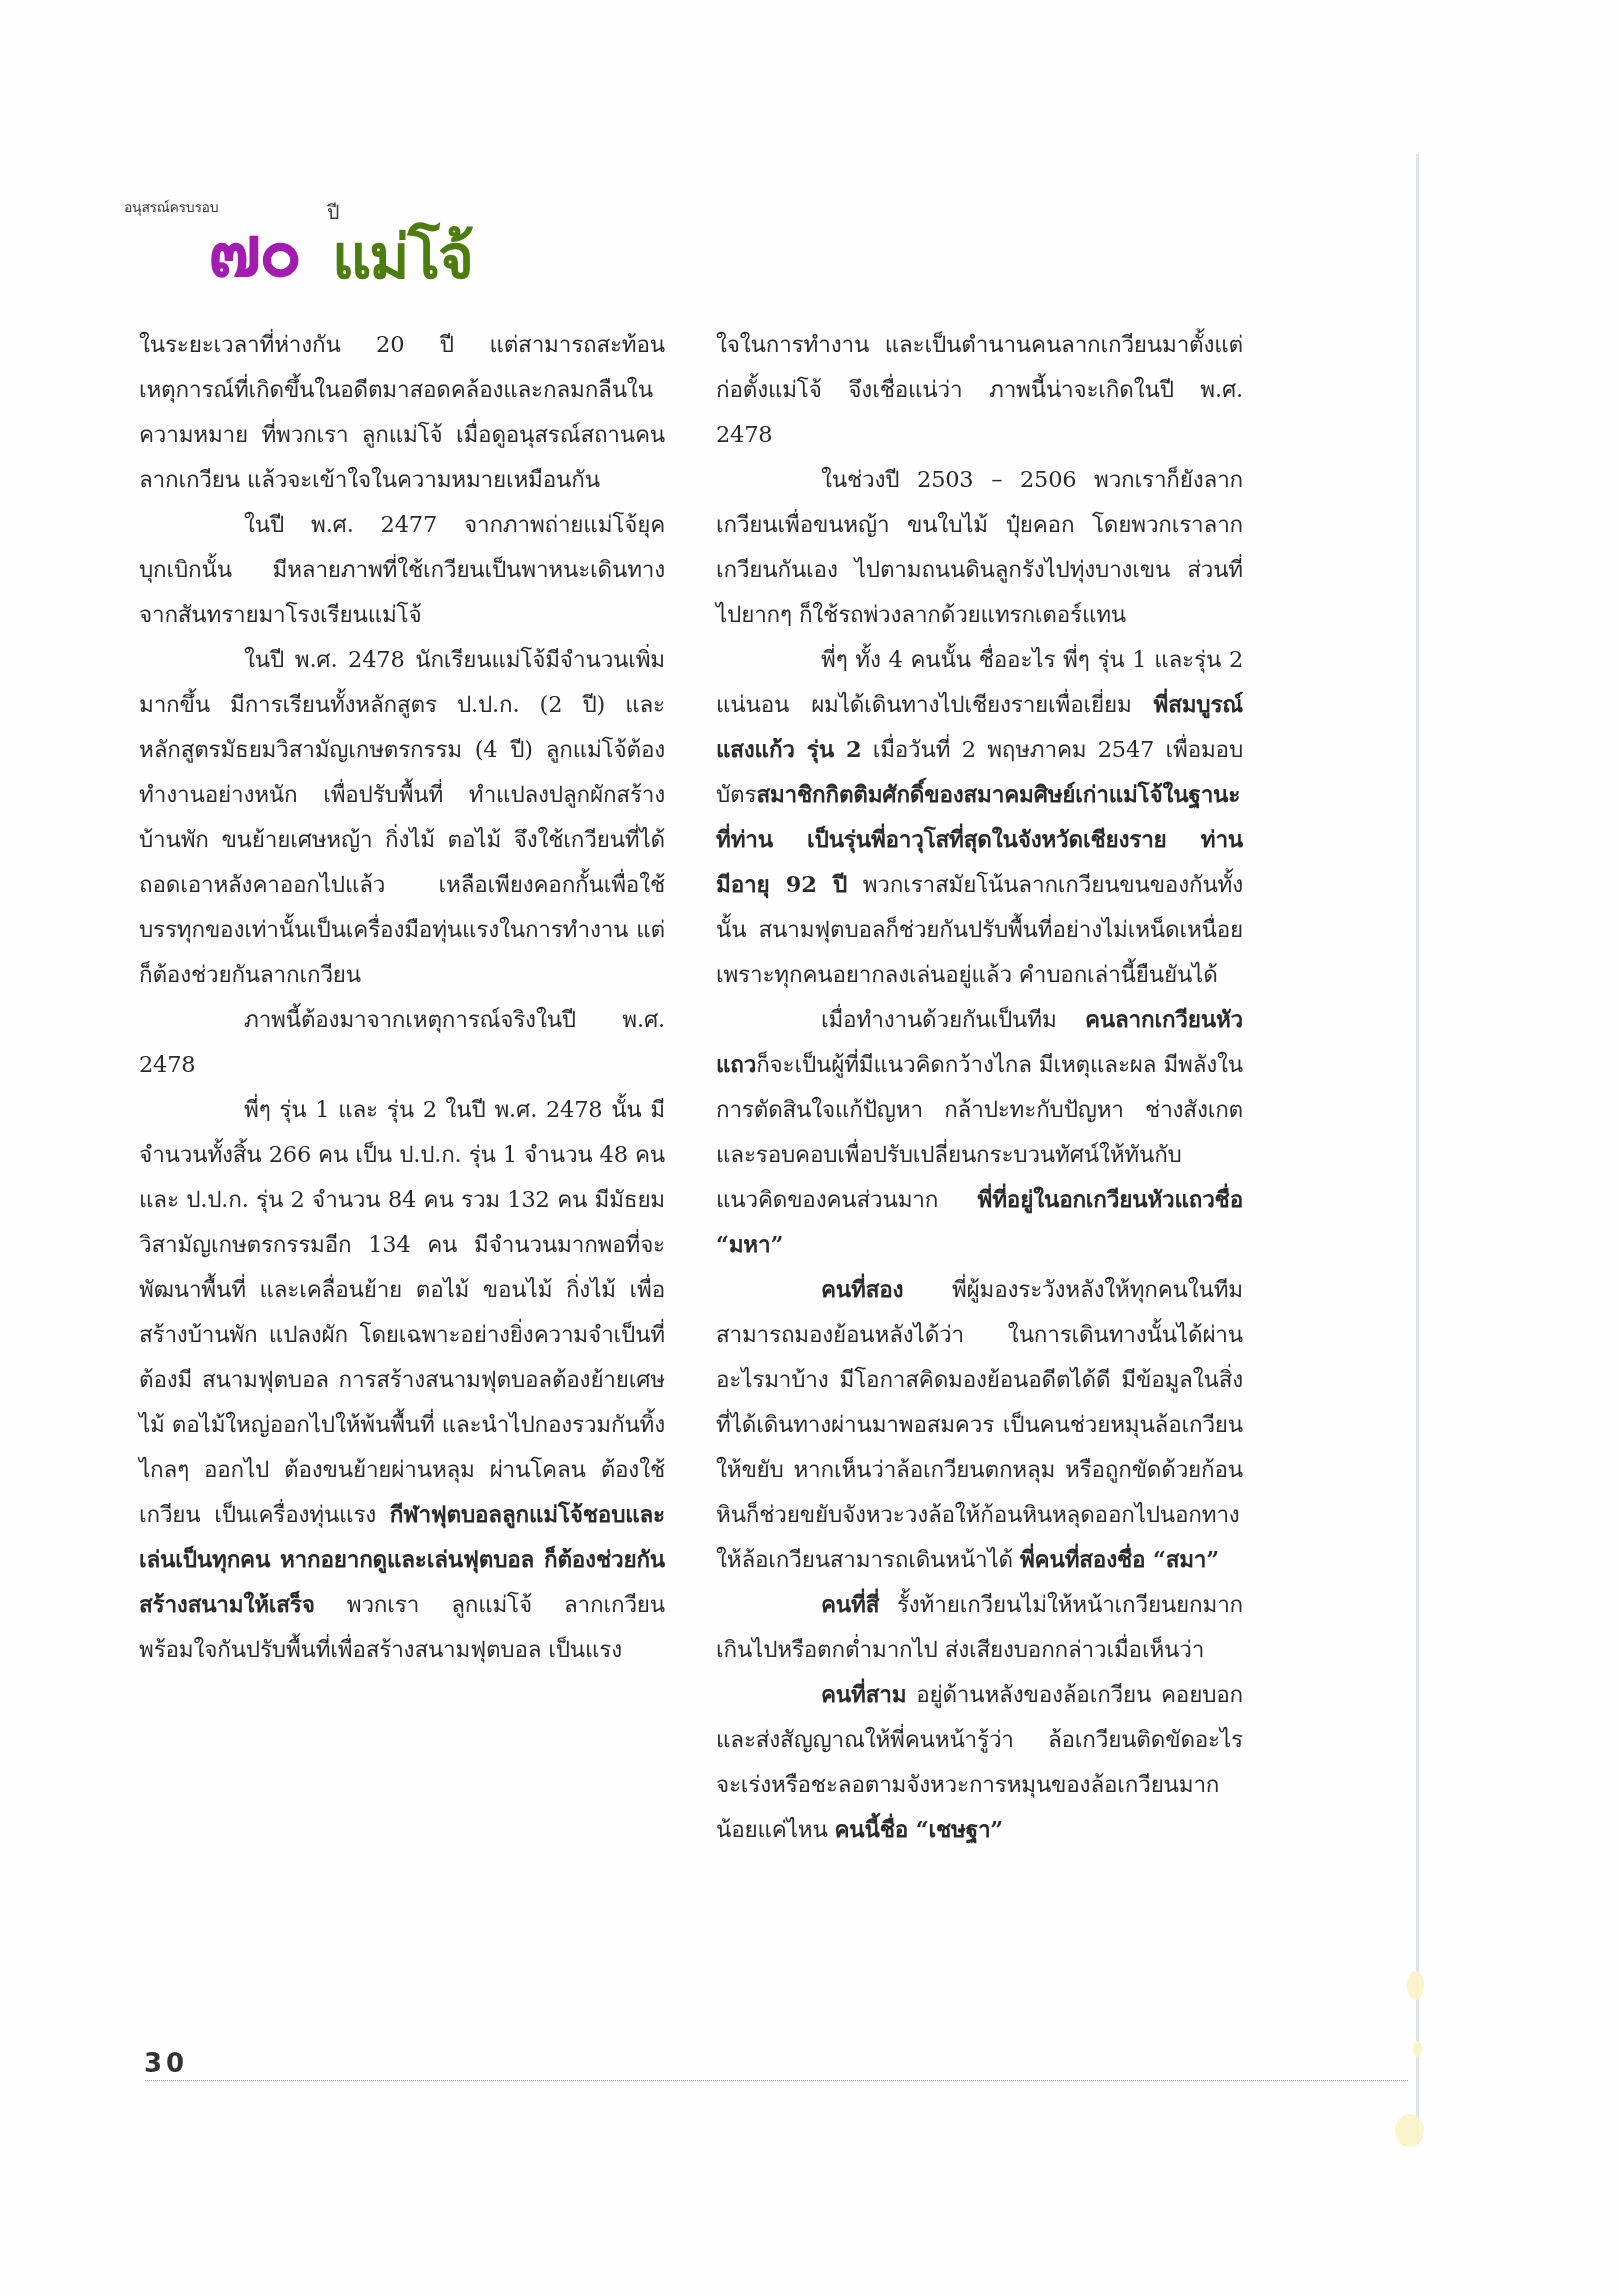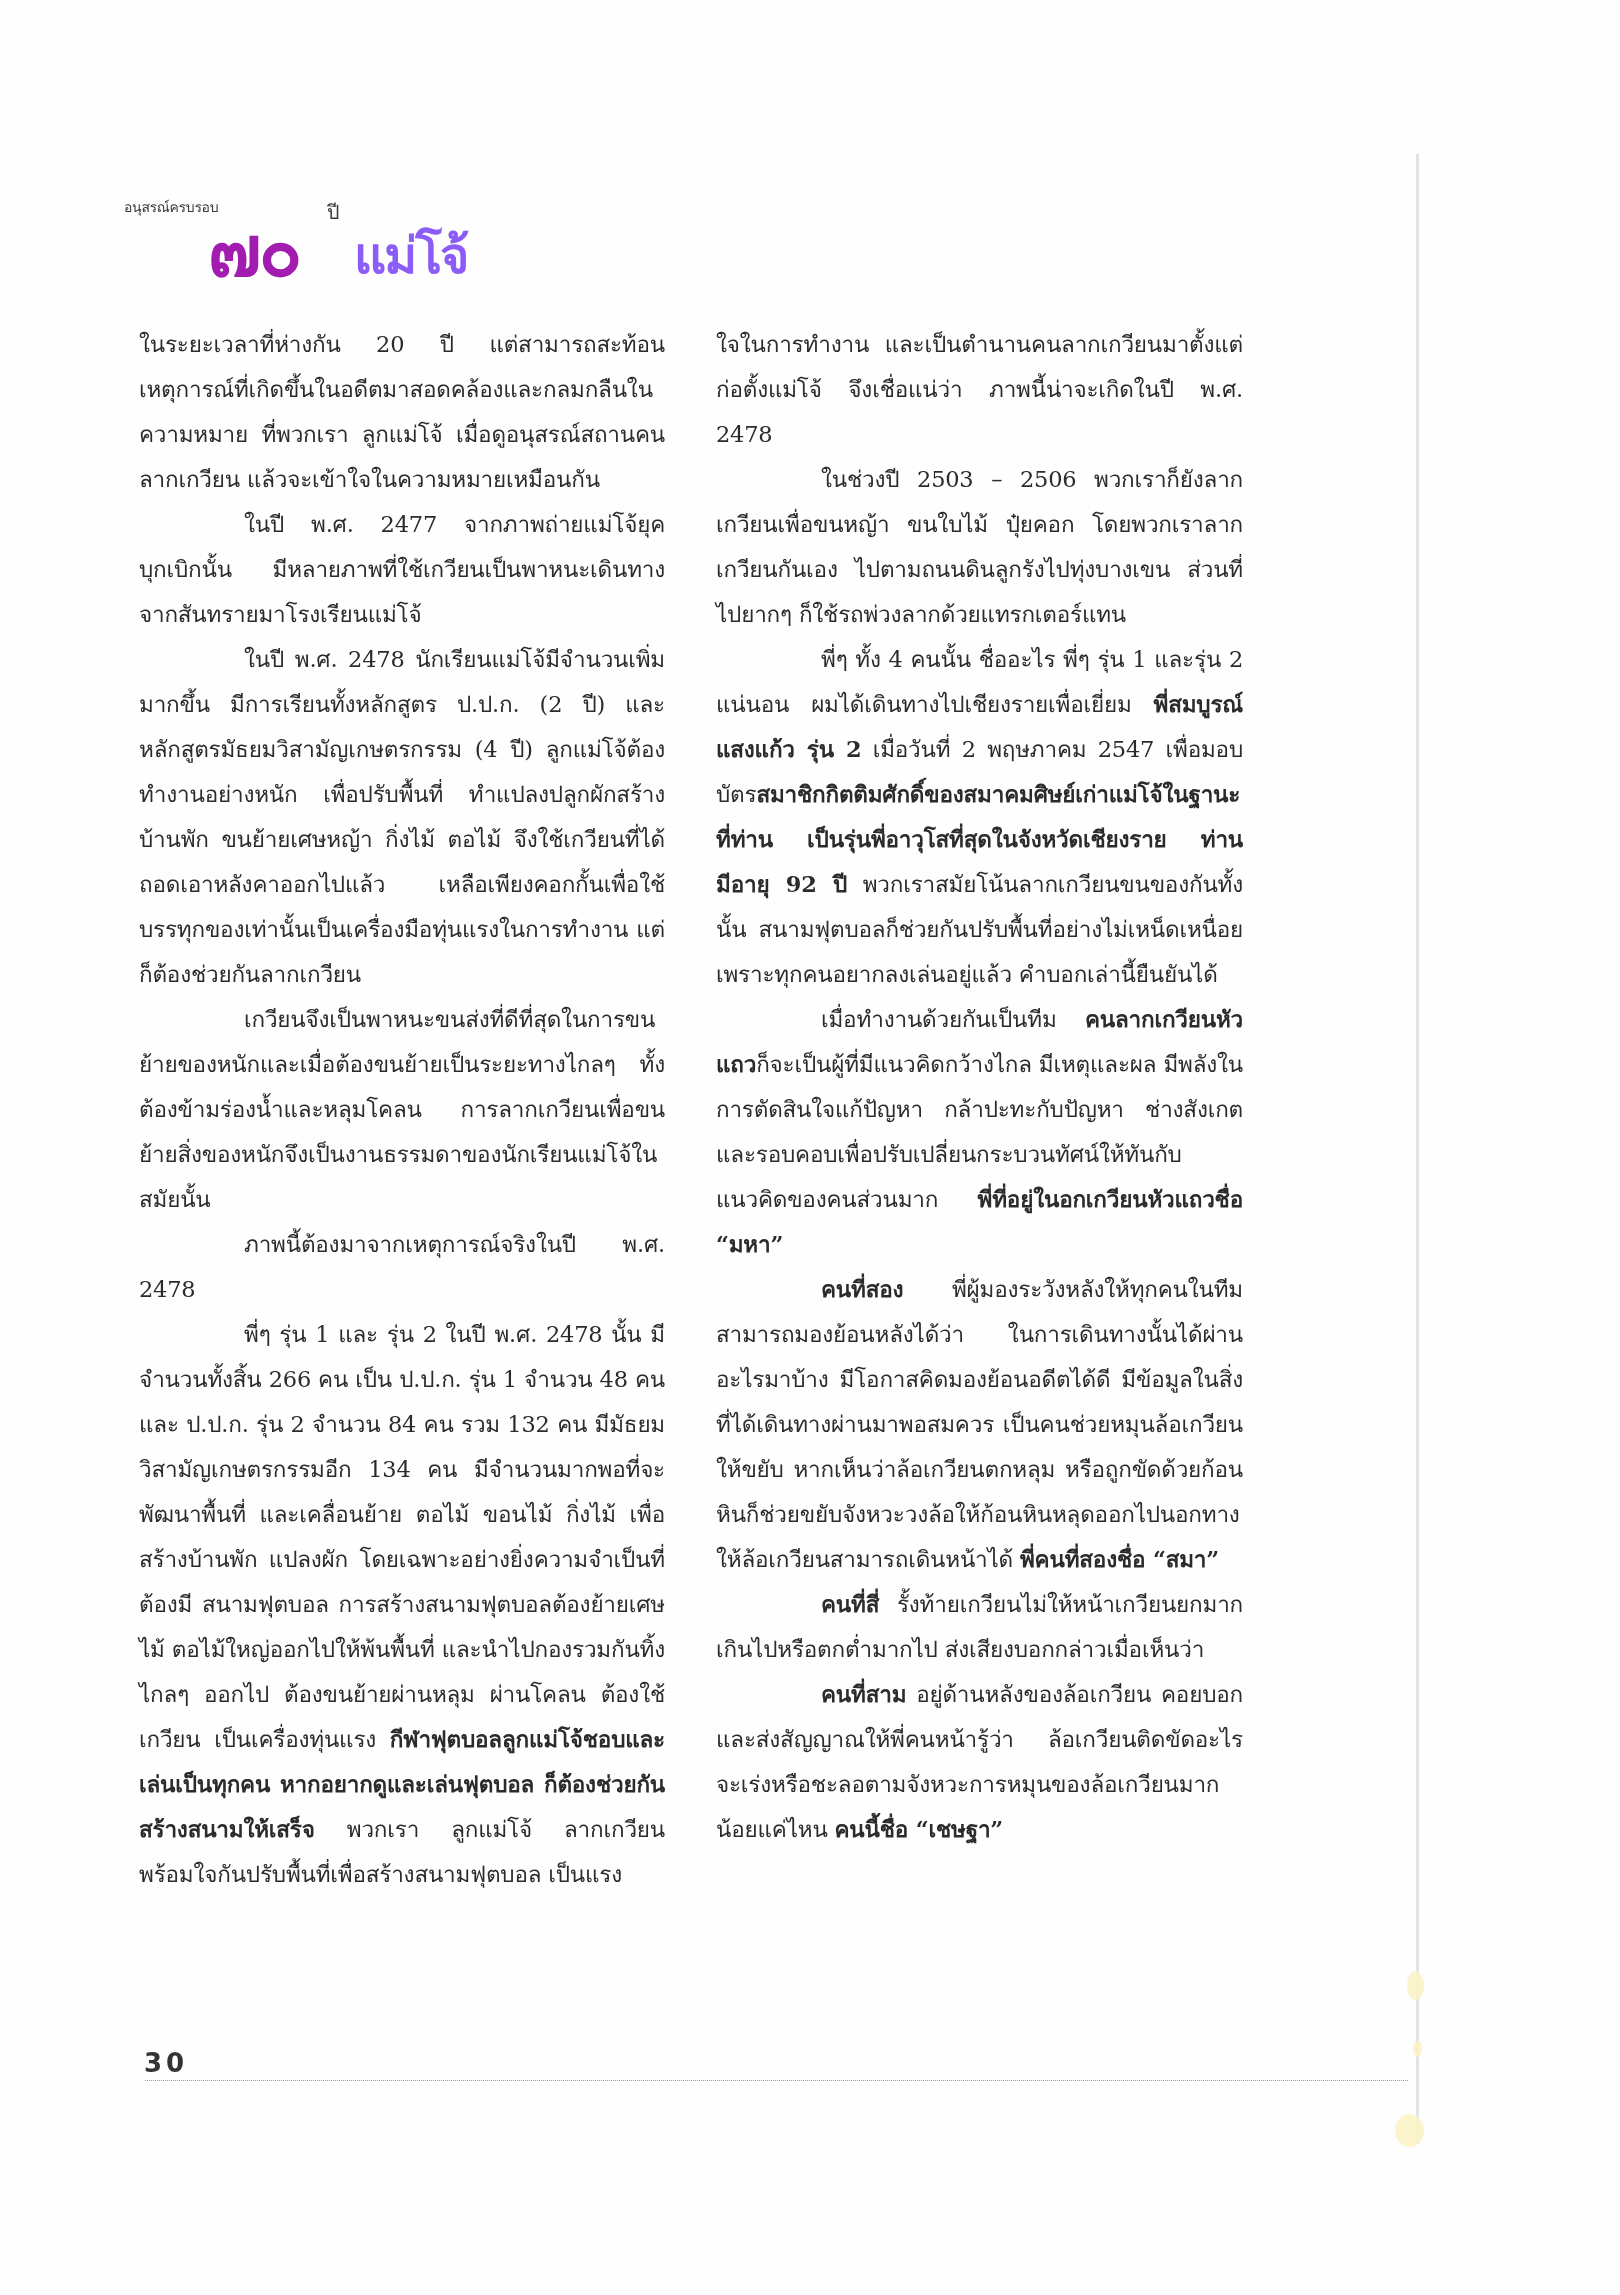"แม่โจ้" .mast-name { color: #8b5cf6 -> #4d7c0f; font-size: 50px -> 61px; margin-left: 22px -> none }
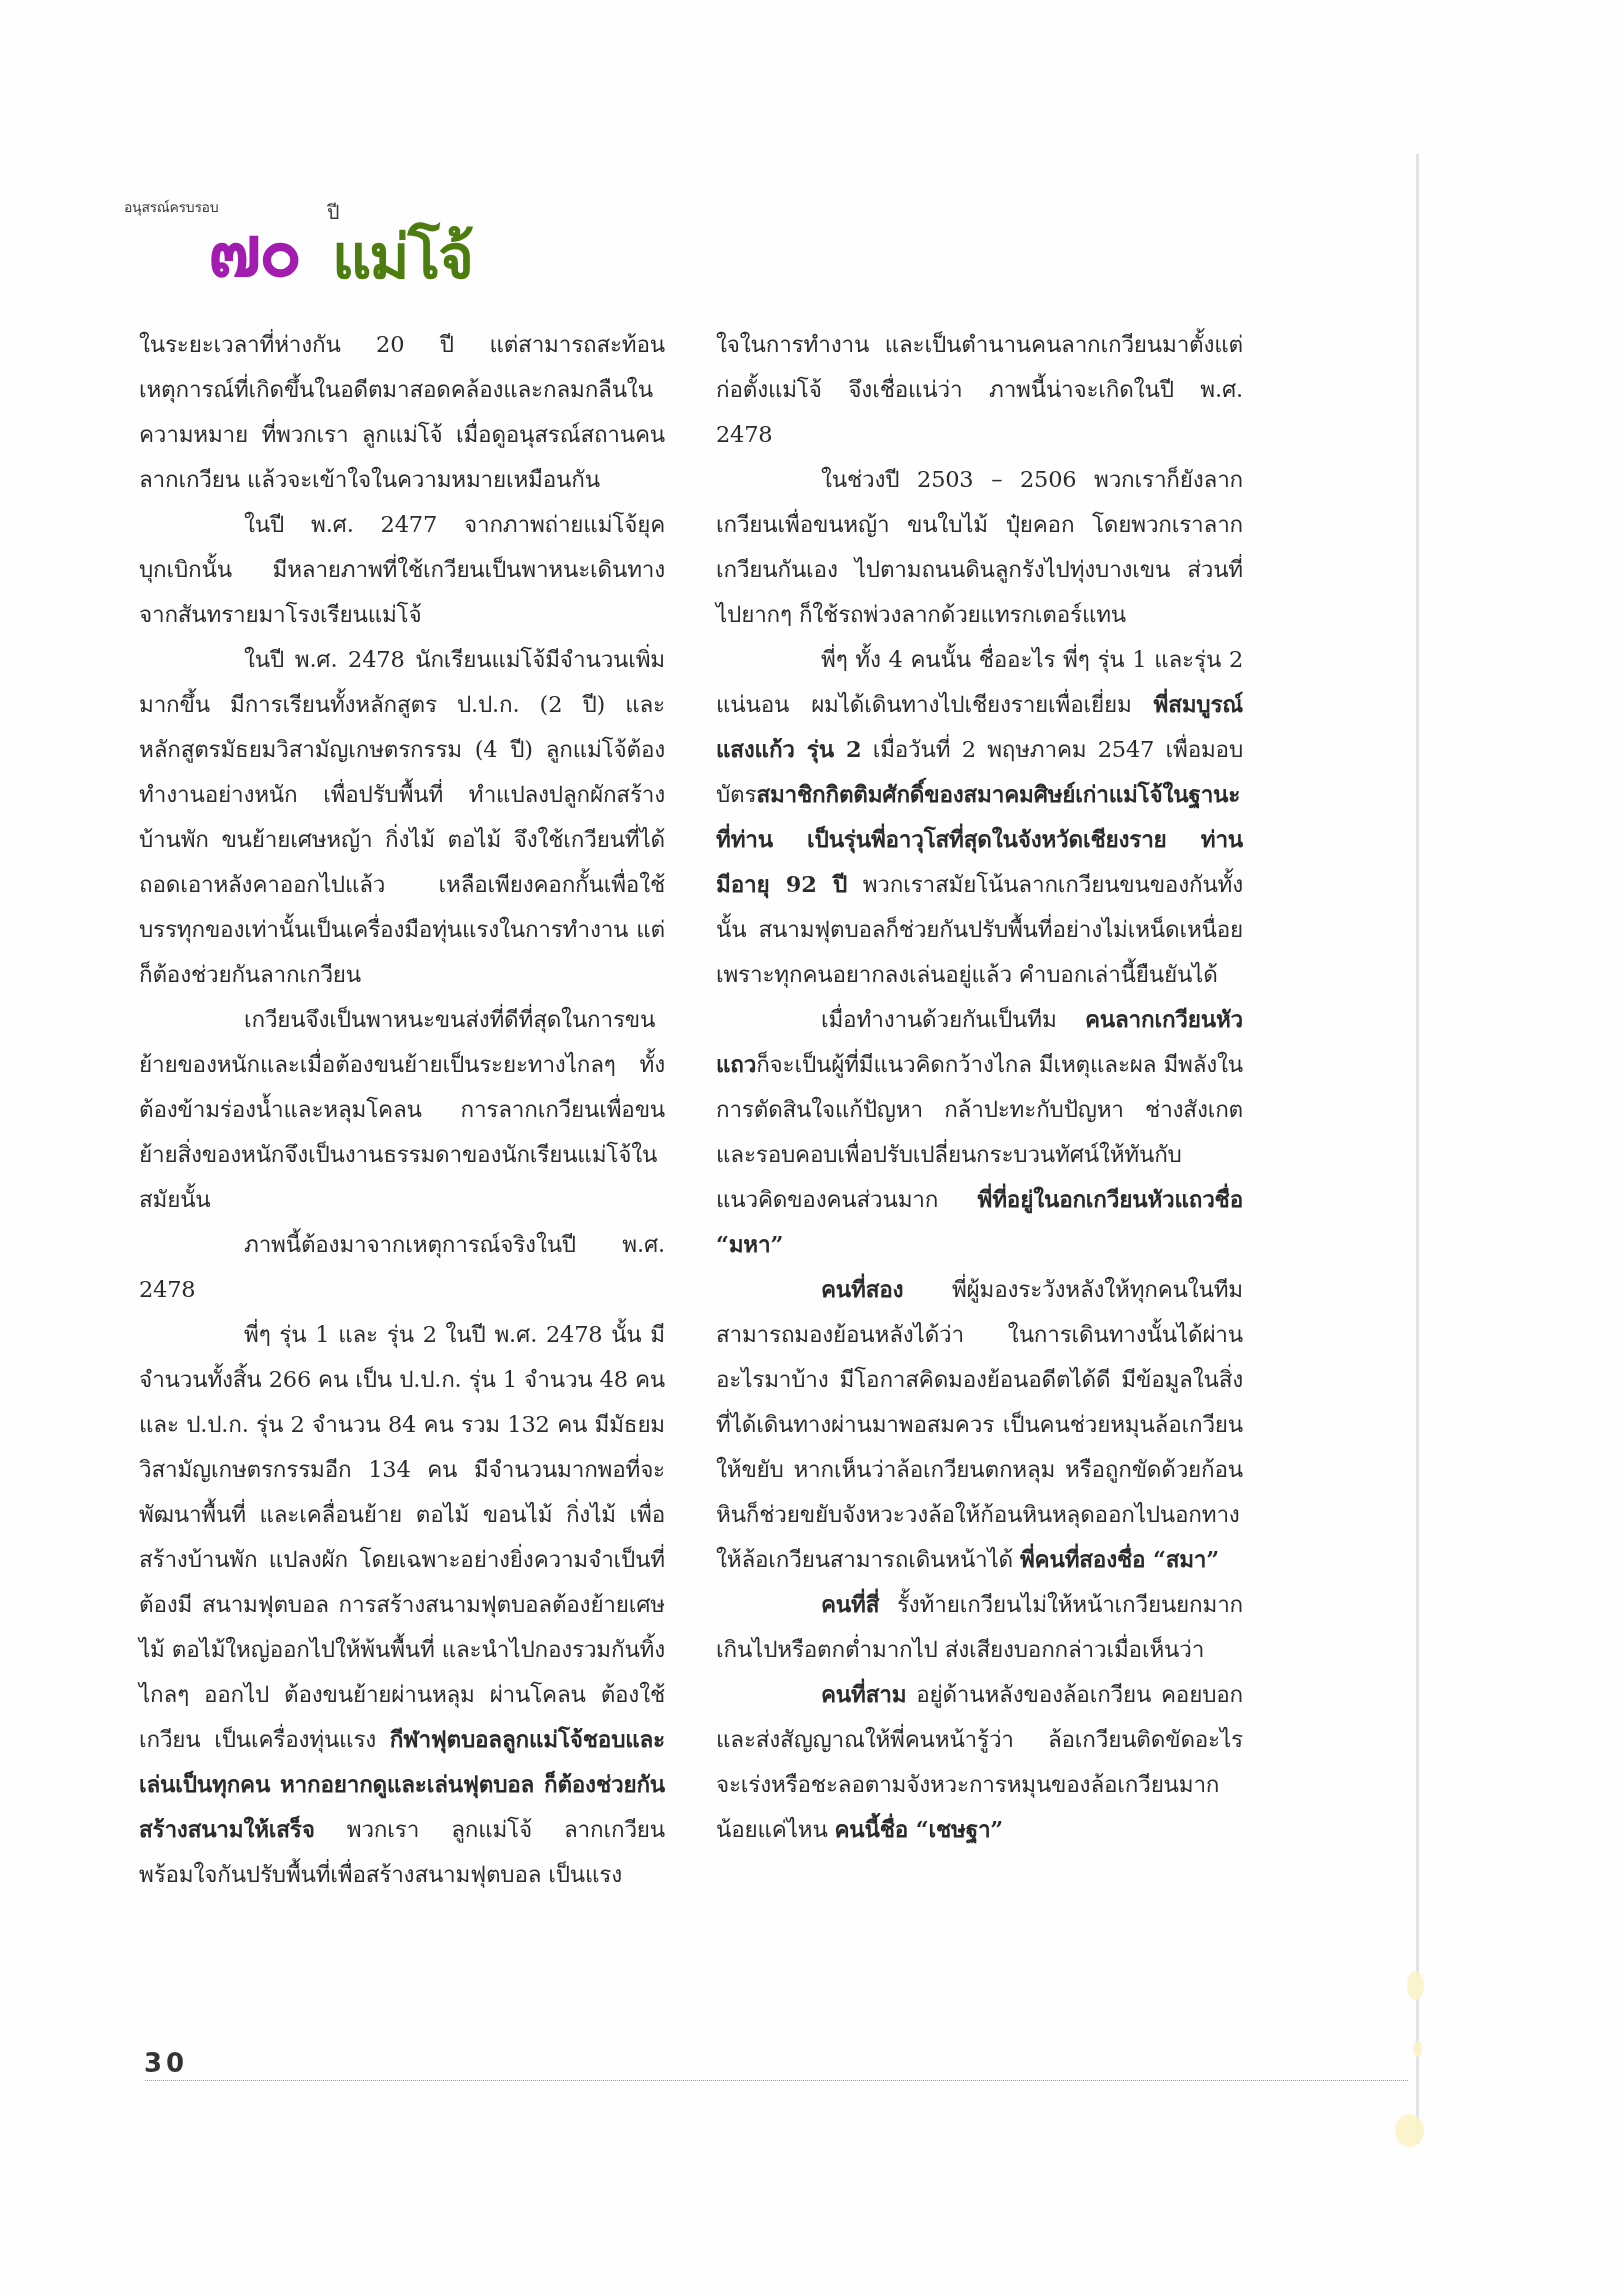"เกวียนจึงเป็นพาหนะขนส่งที่ดีที่สุดในการข" p.para { html: <p><span>เกวียนจึงเป็นพาหนะขนส่งที่ดีที่สุดในการขนย้ายของหนักและเมื่อต้องขนย้ายเป็นระยะทางไกลๆ ทั้งต้องข้ามร่องน้ำและหลุมโคลน การลากเกวียนเพื่อขนย้ายสิ่งของหนักจึงเป็นงานธรรมดาของนักเรียนแม่โจ้ในสมัยนั้น</span></p> -> none }
